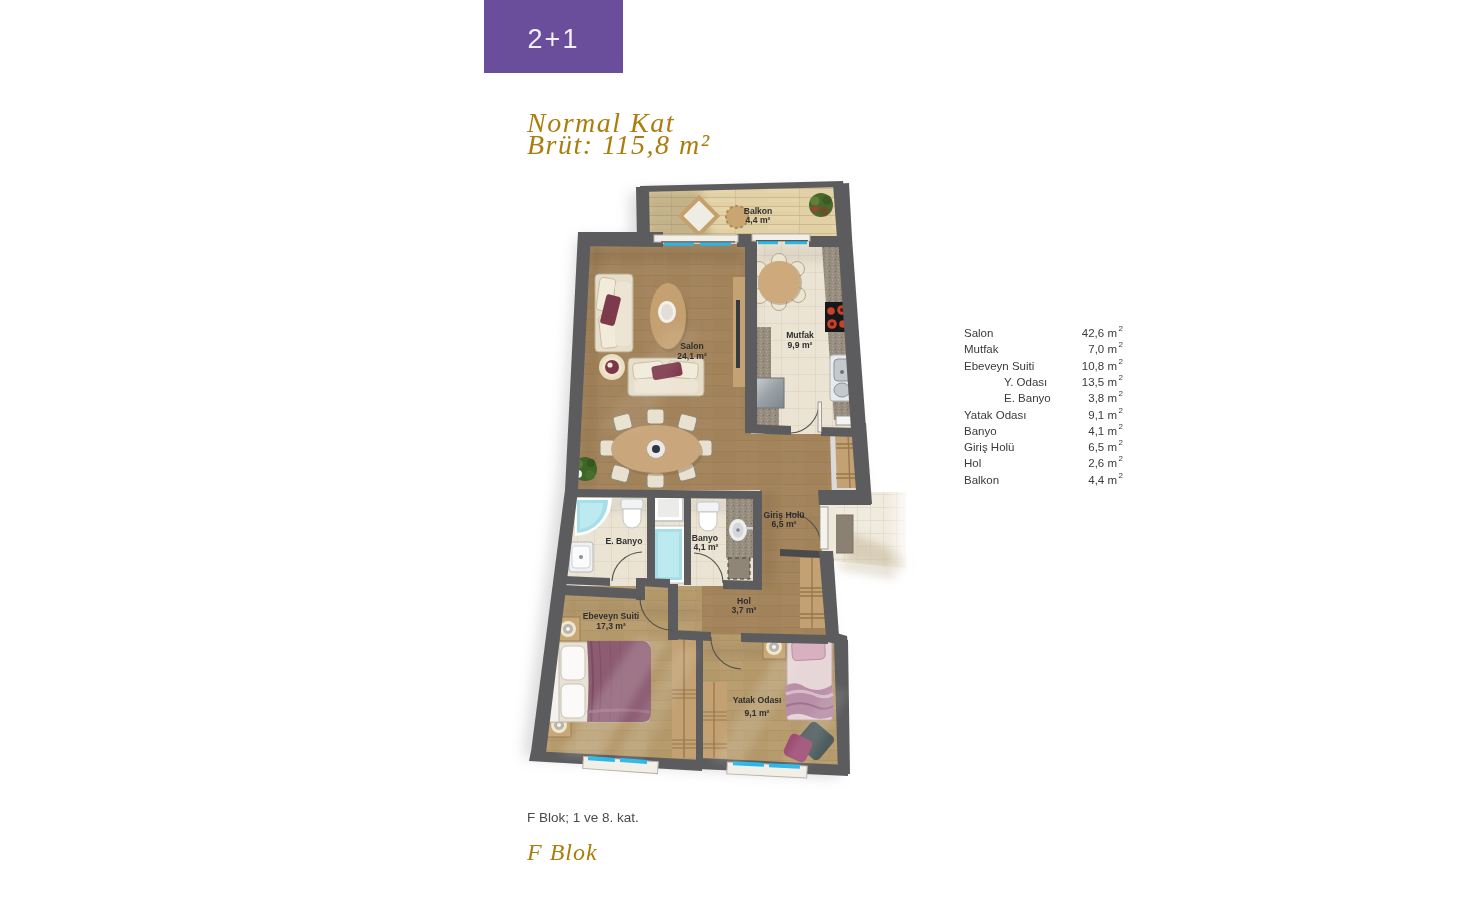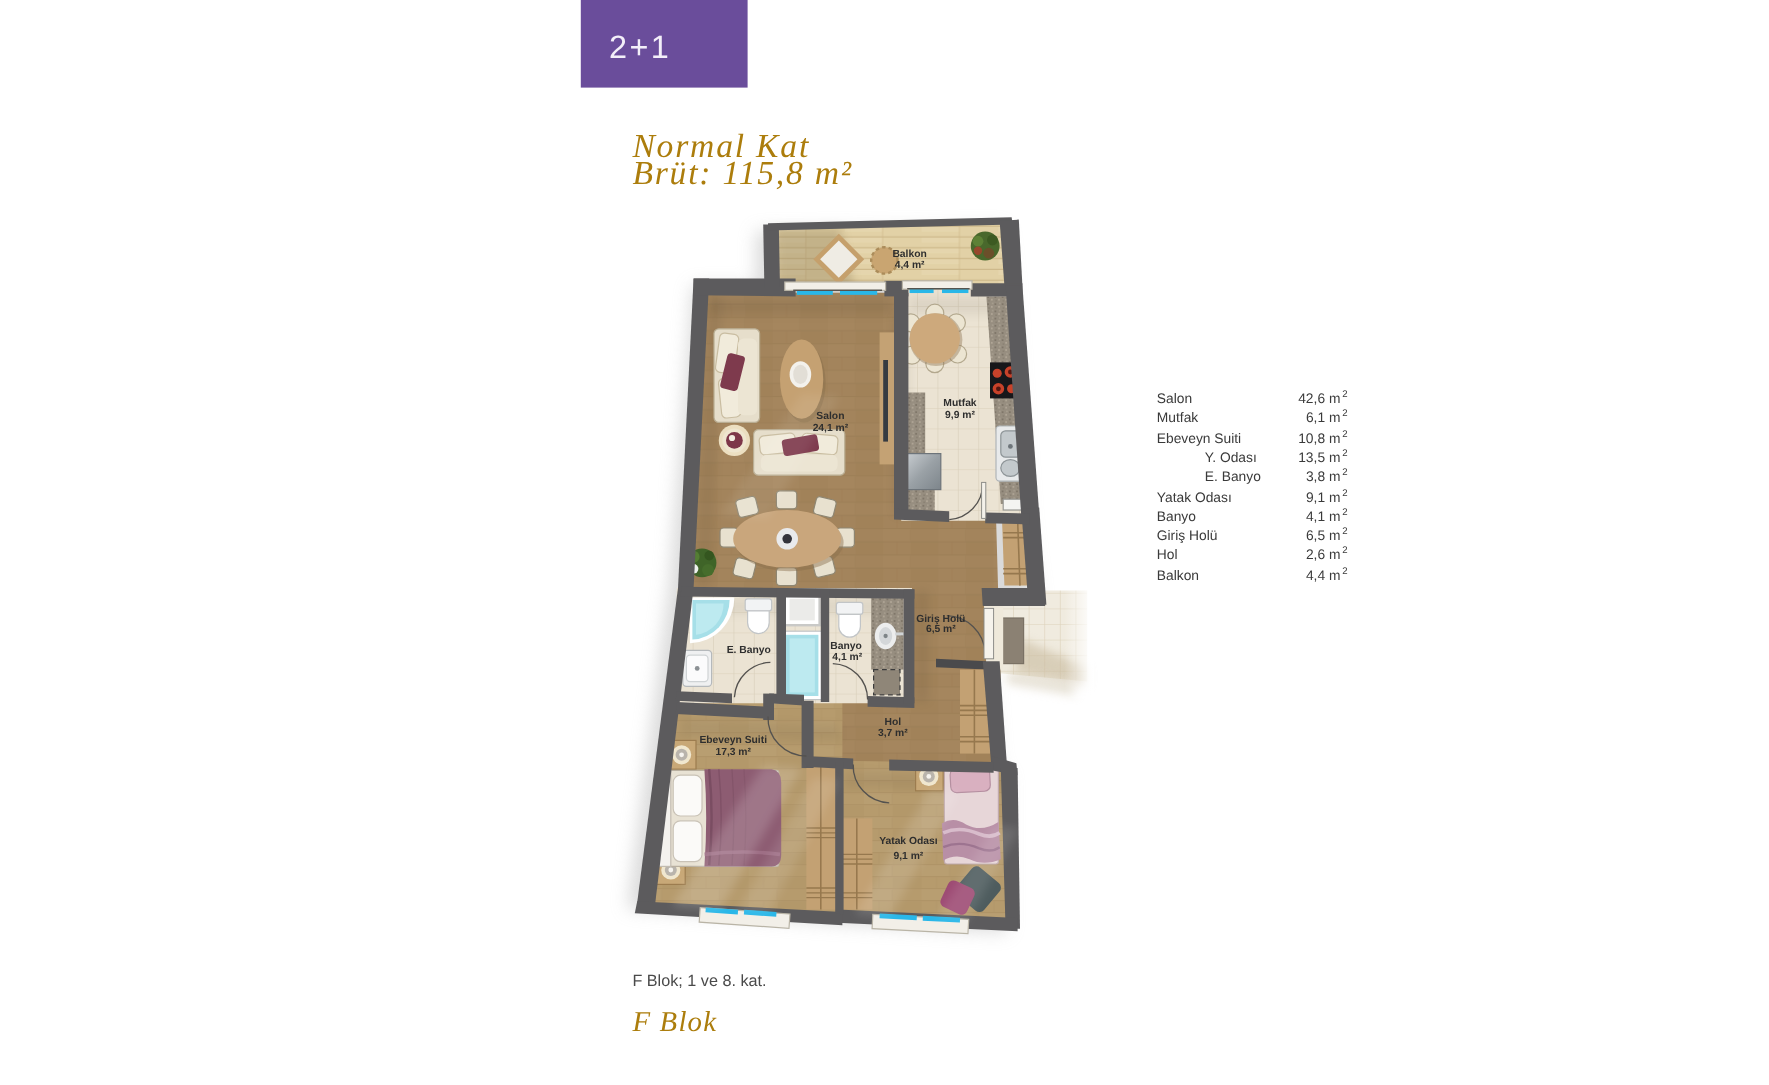"2+1" div.abs { left: 464px -> 484px }
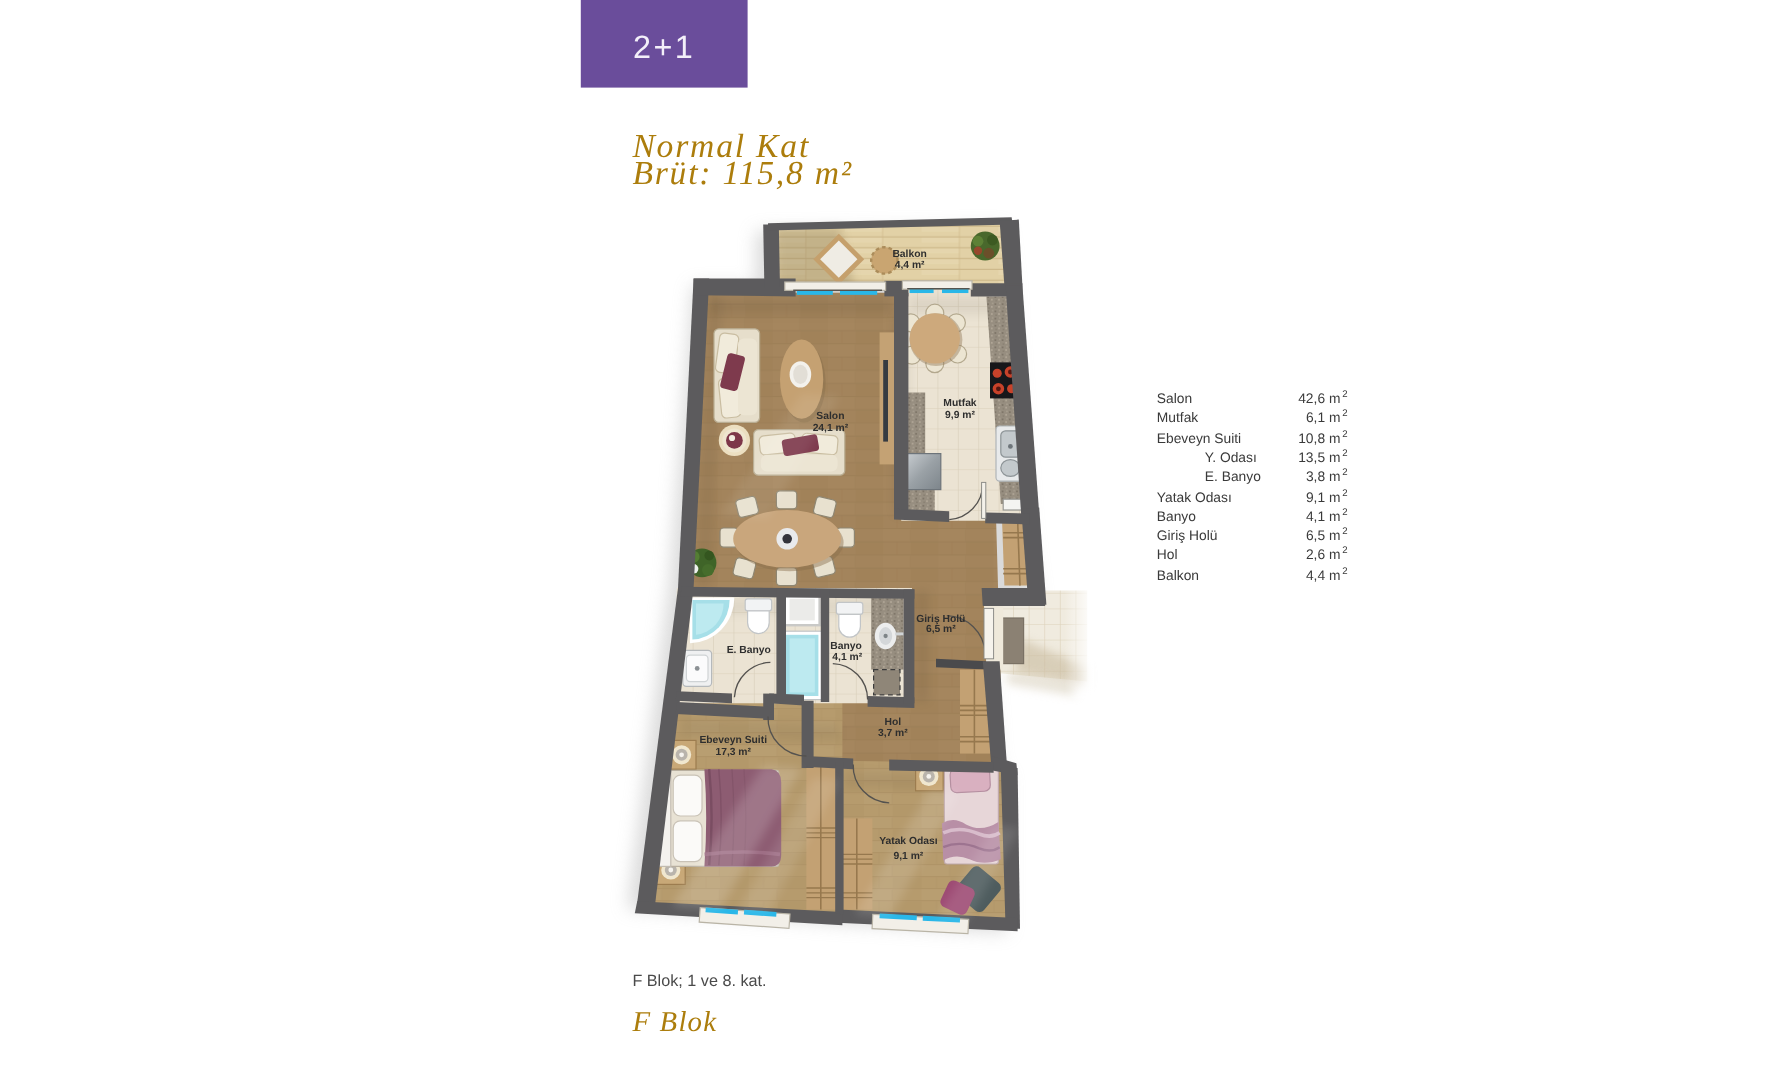"6,1 m" span.vl { text: 6,1 -> 7,0 }
